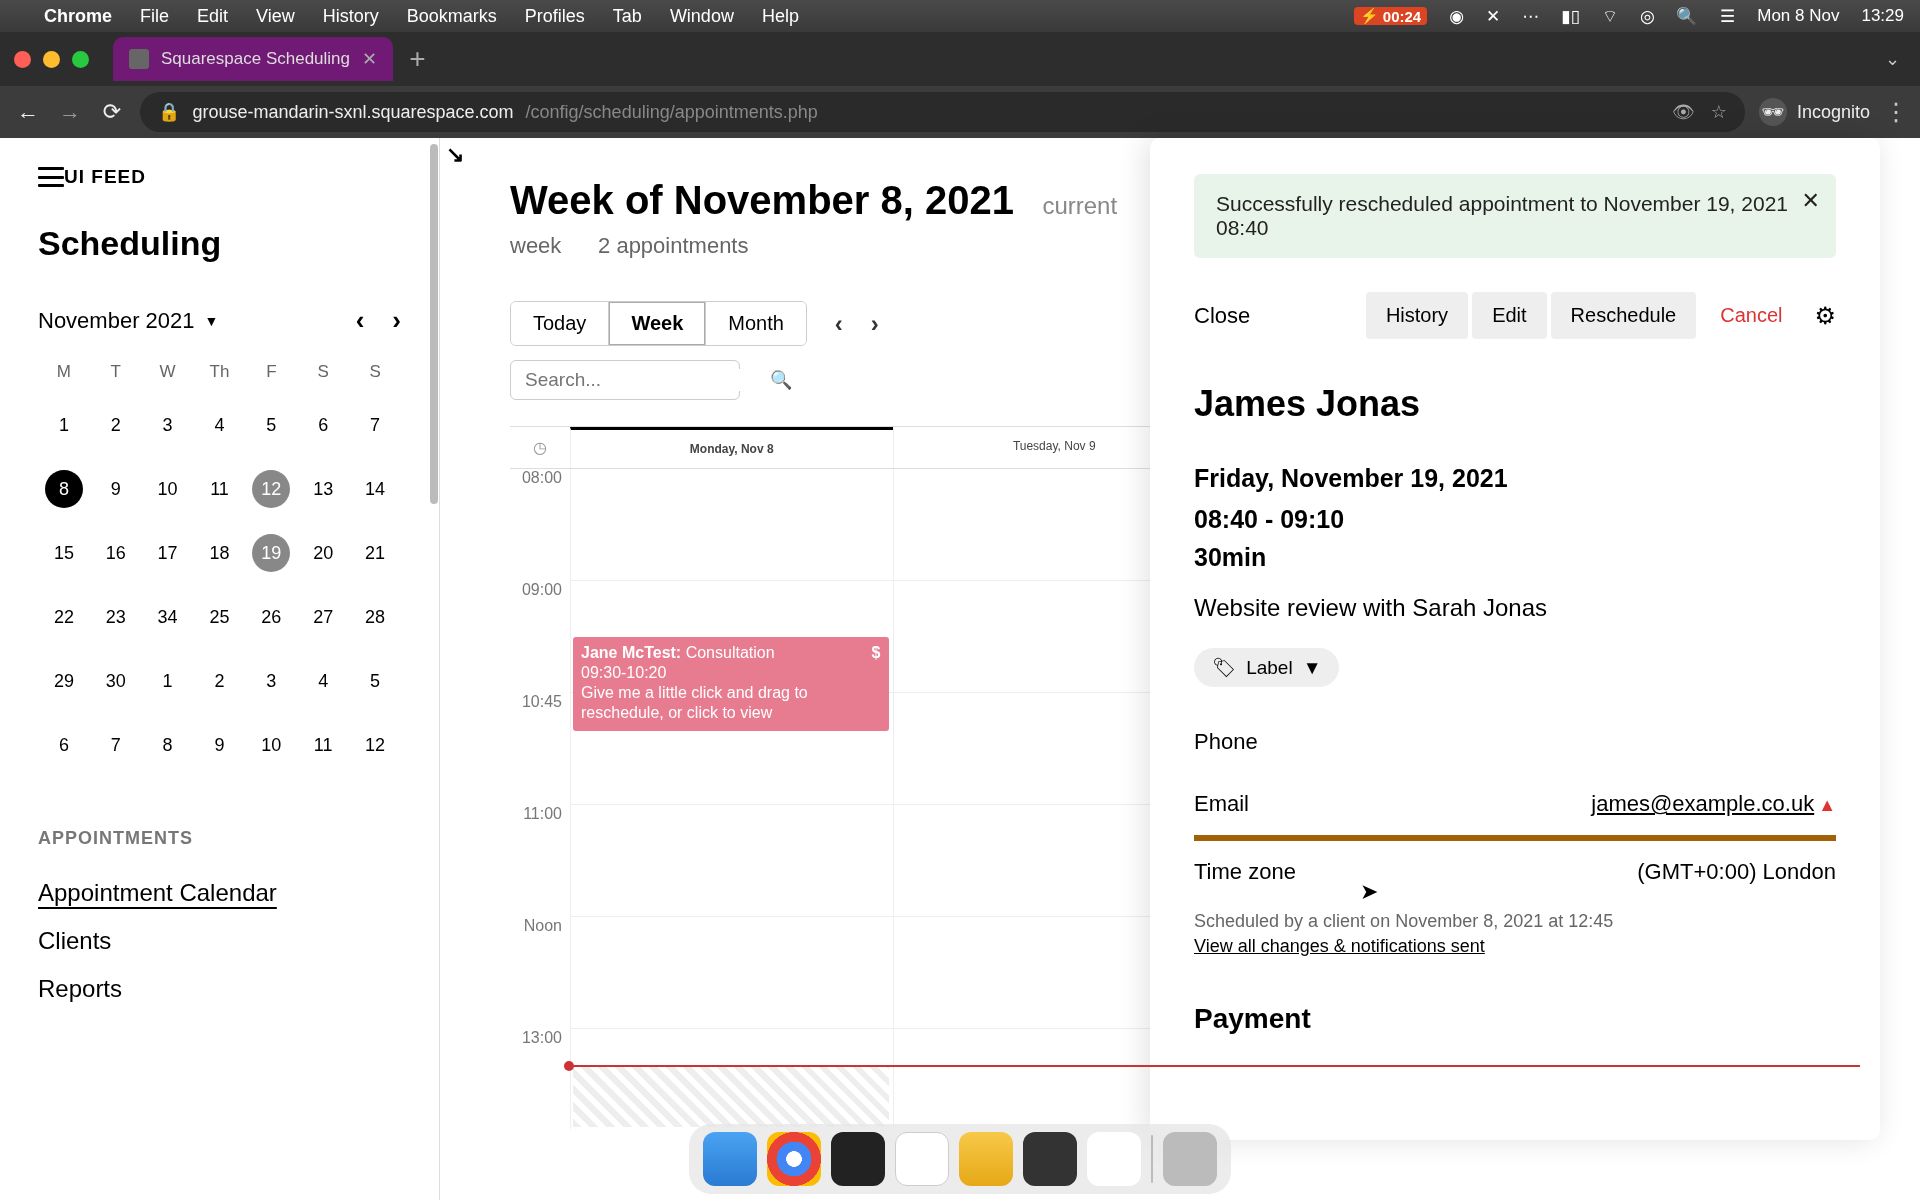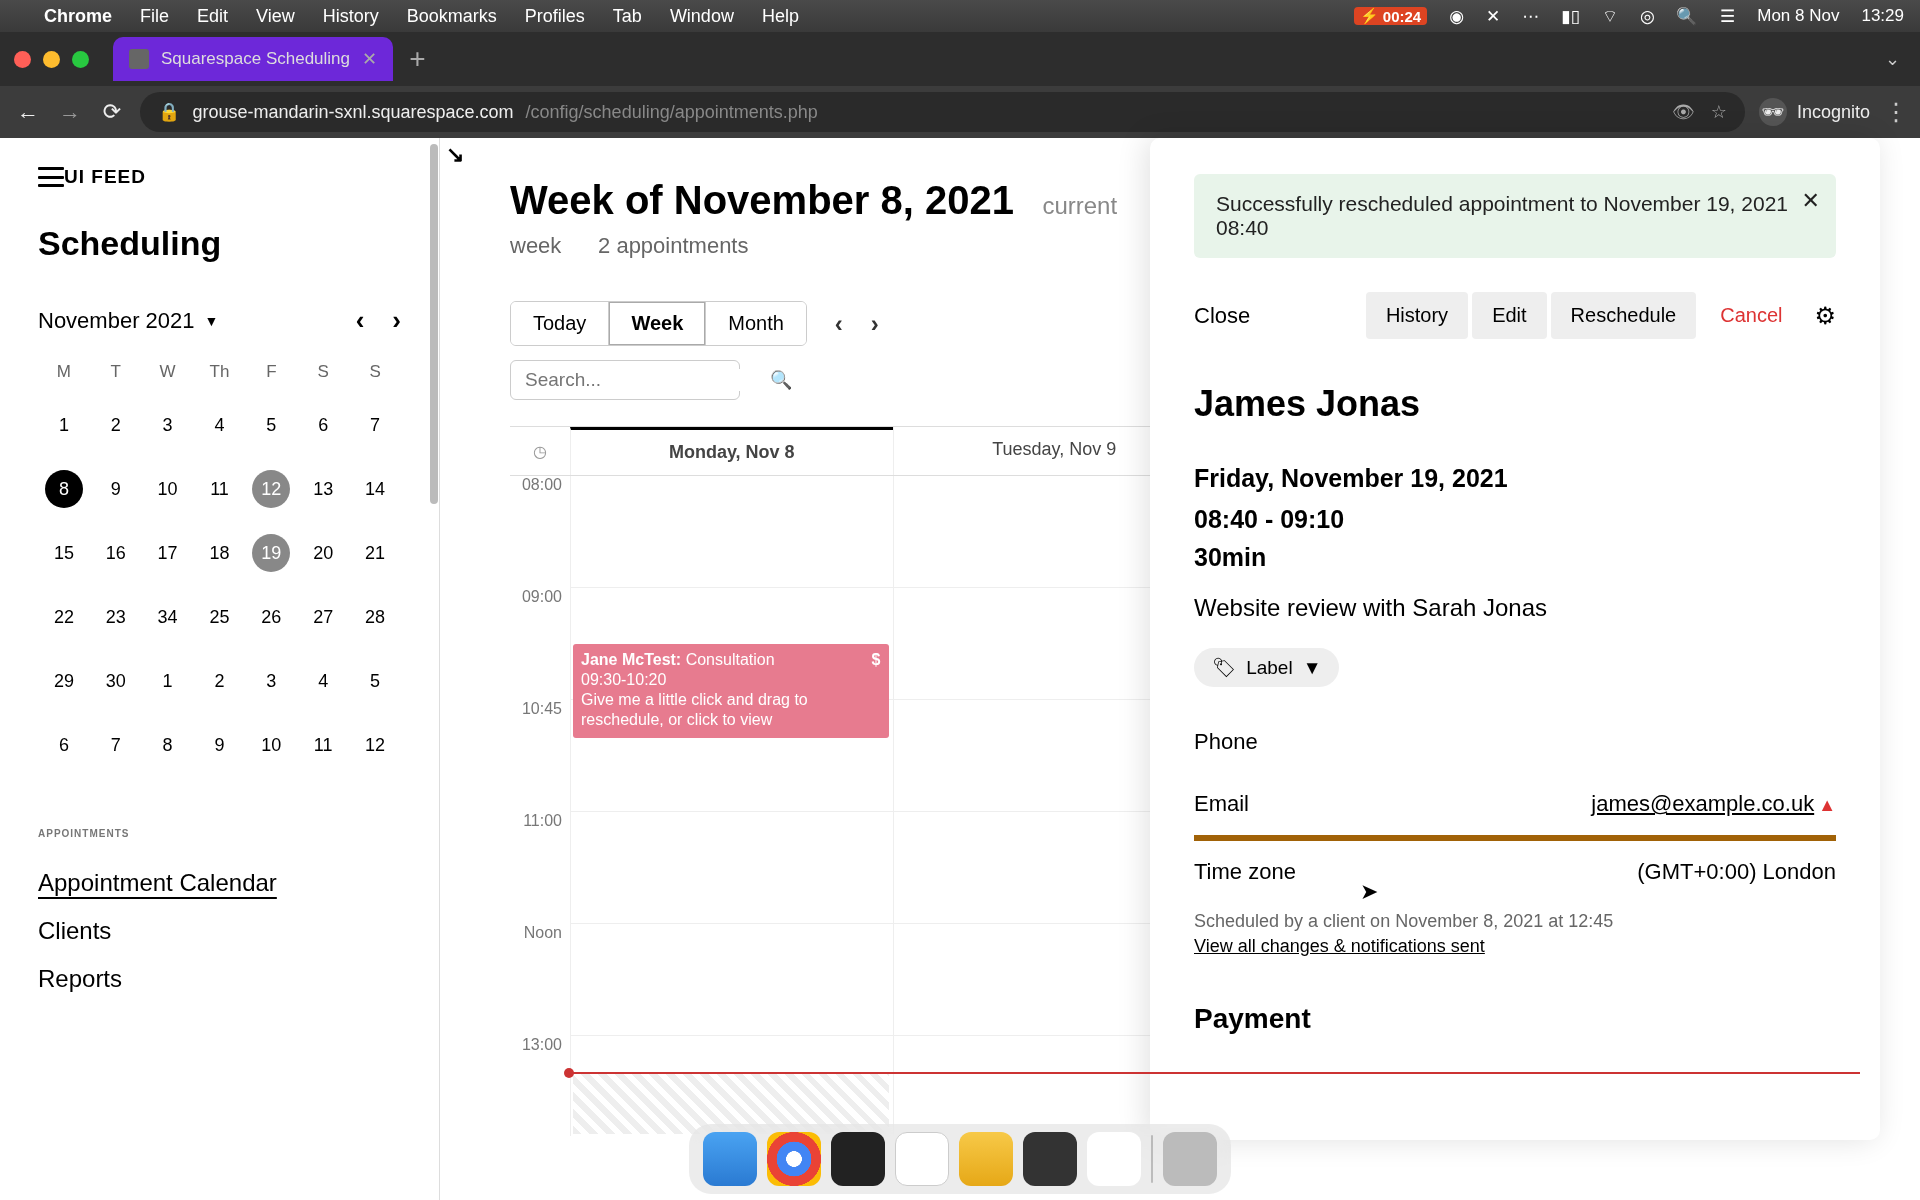"Squarespace Scheduling" .tab { background: #6d28d9 -> #701a75 }
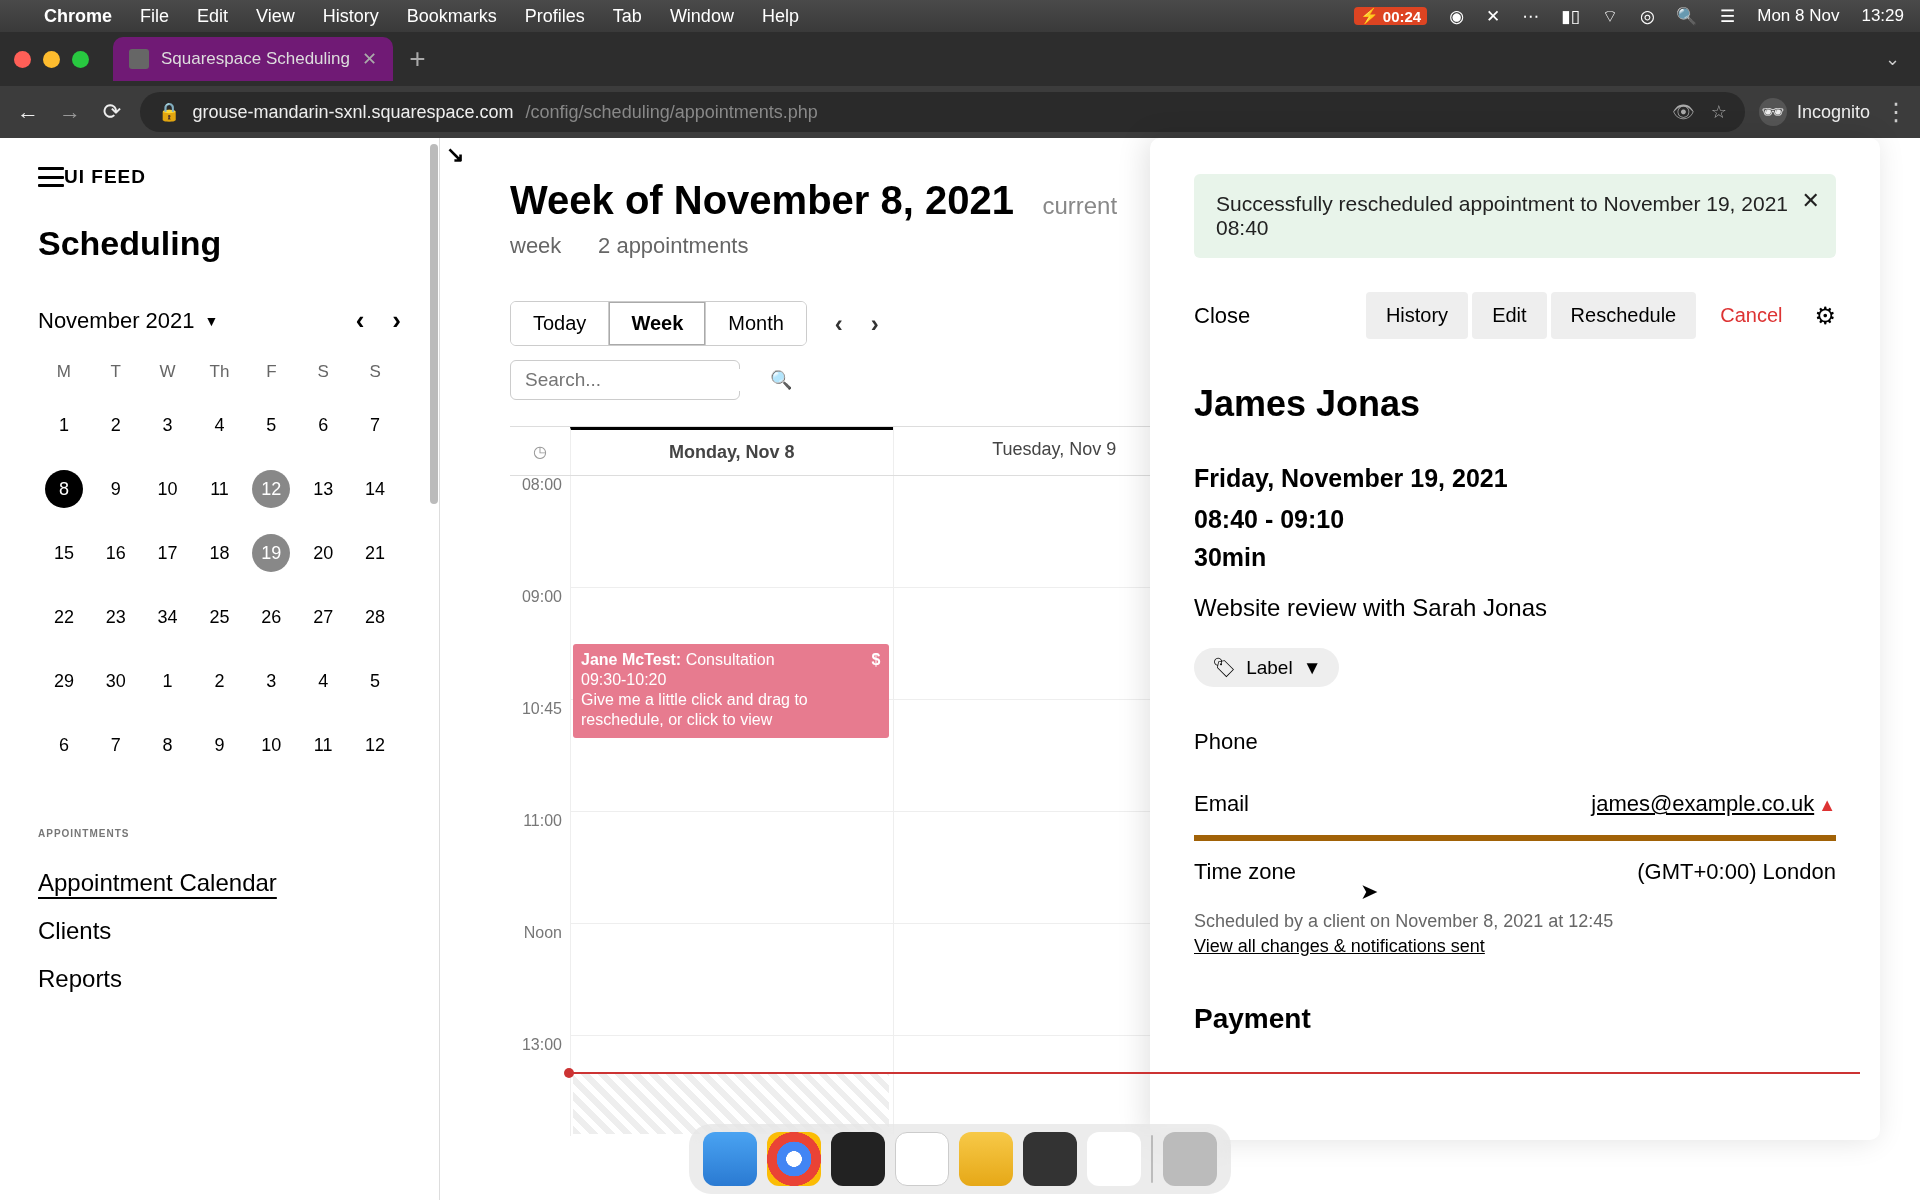"Monday, Nov 8" .day-col-h { font-size: 18px -> 12px }
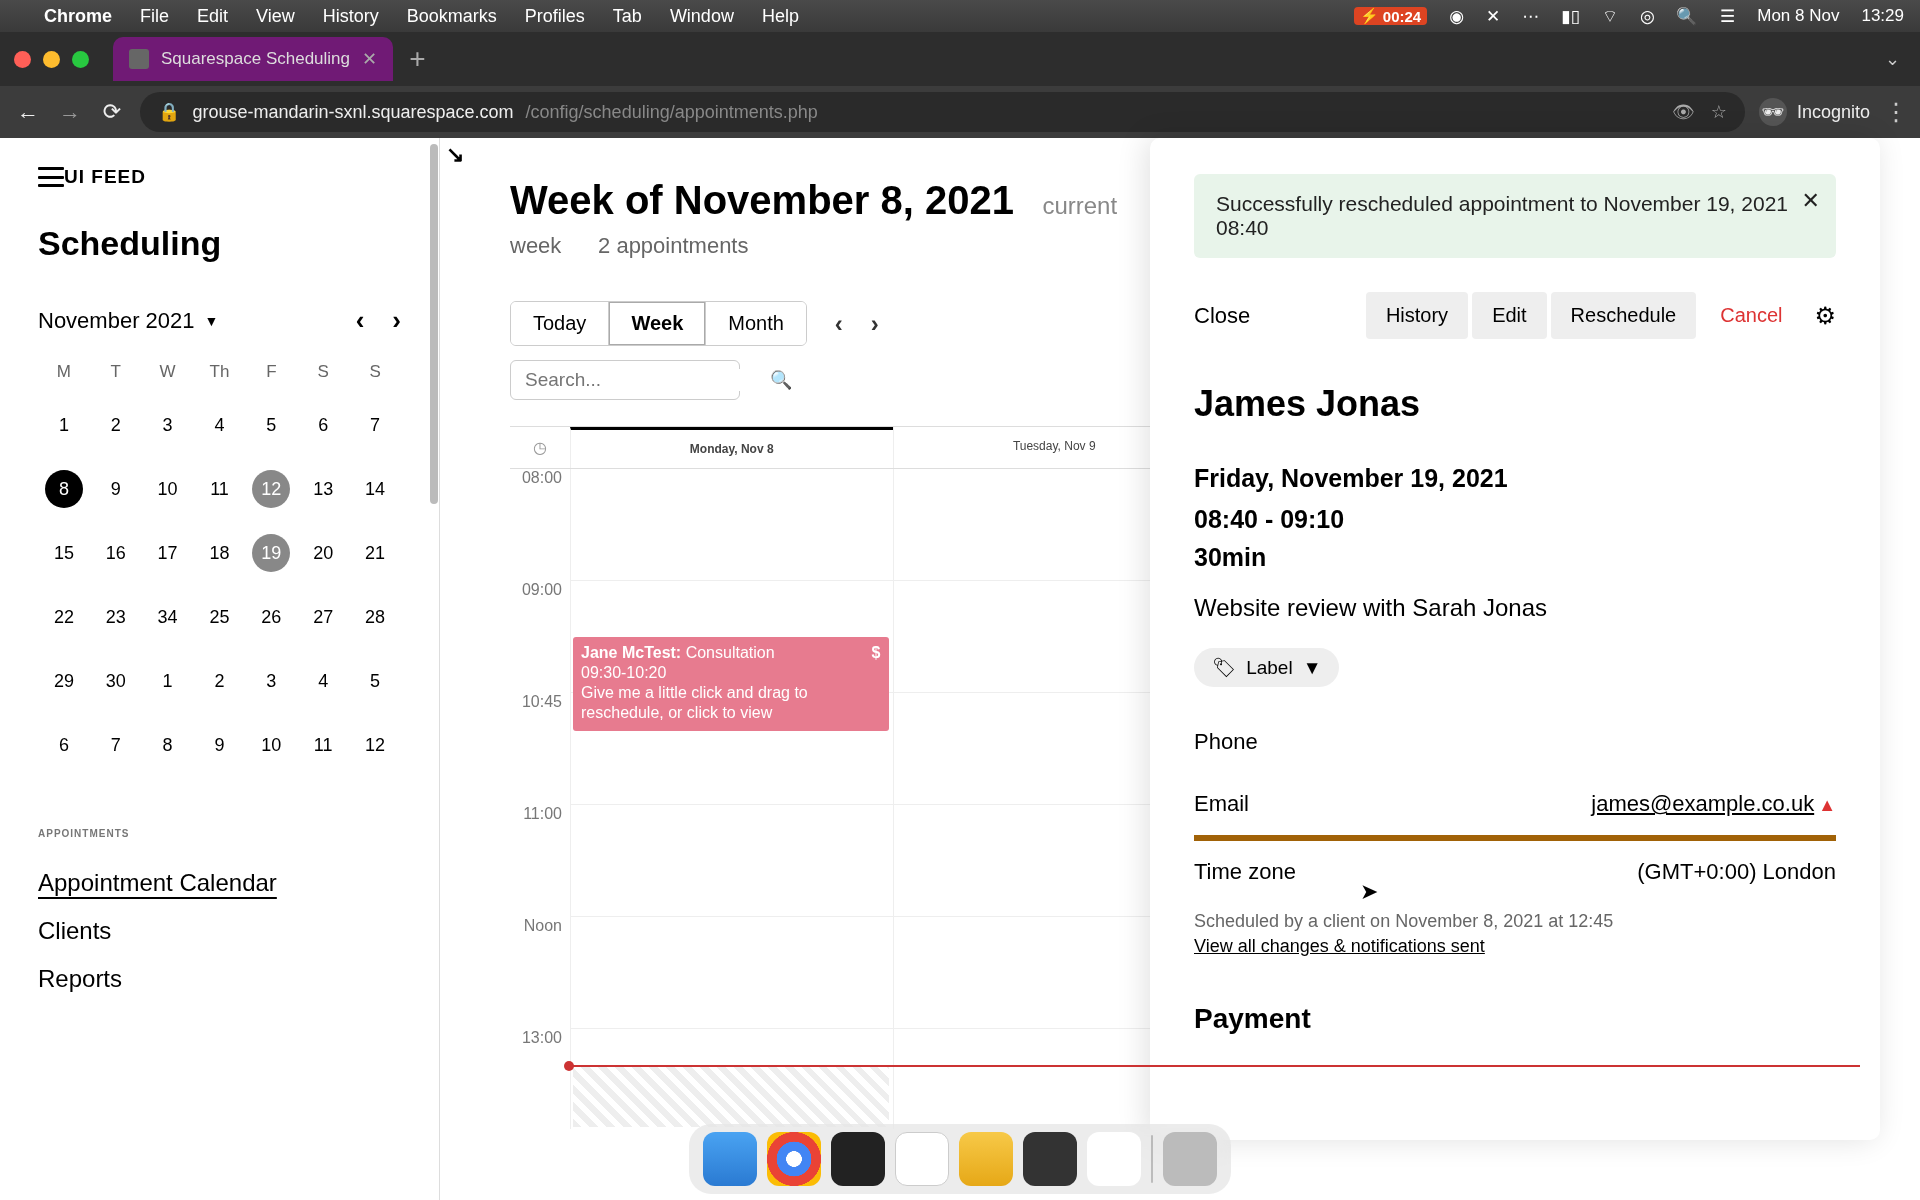"APPOINTMENTS" .sb-section-h { font-size: 10px -> 18px }
